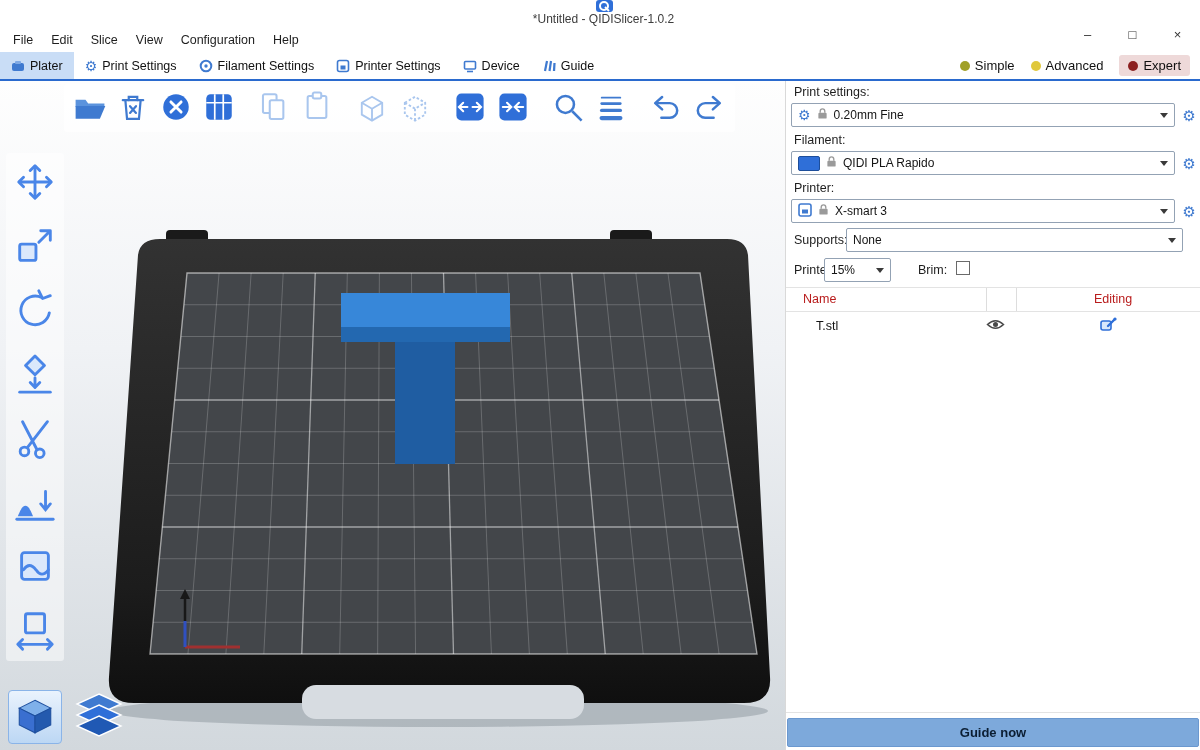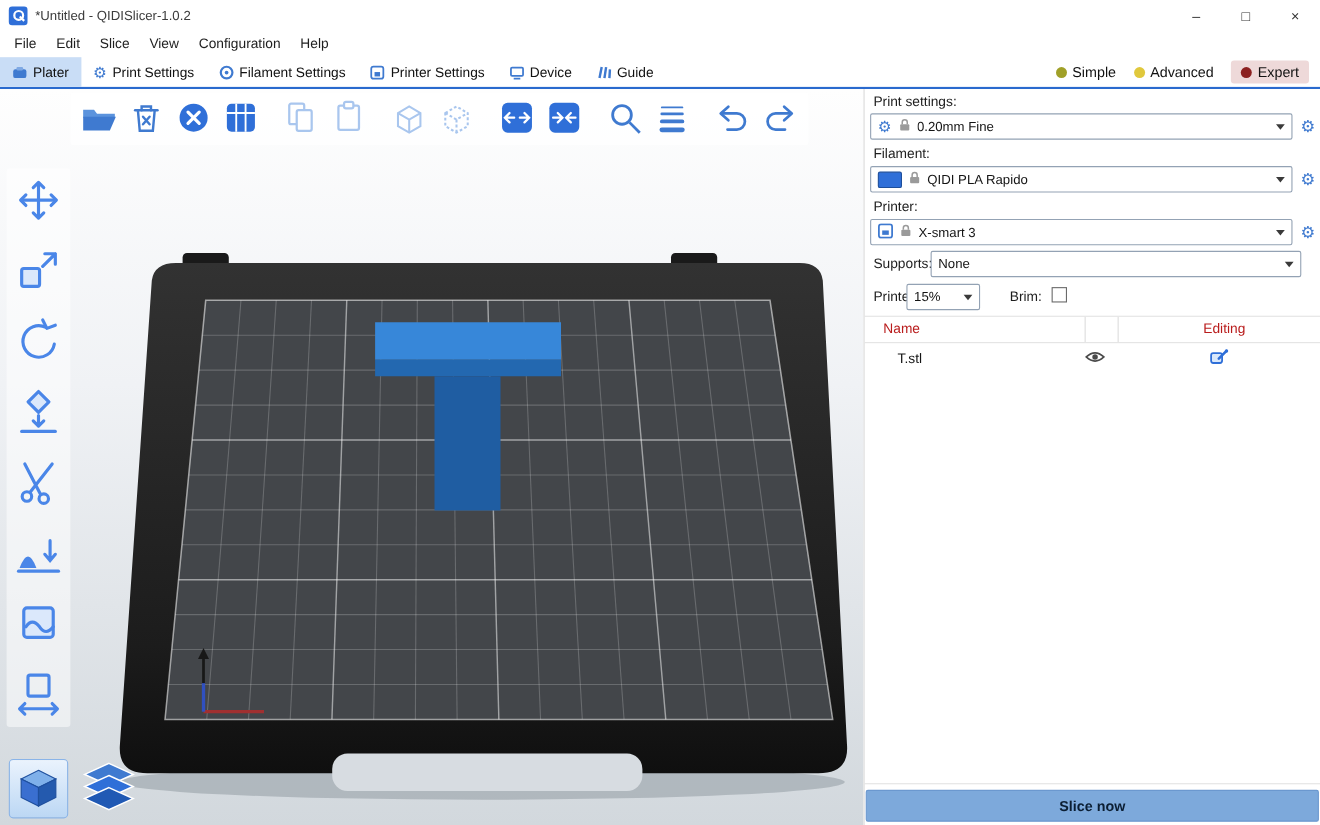"*Untitled - QIDISlicer-1.0.2" .titlebar { flex-direction: none -> column }
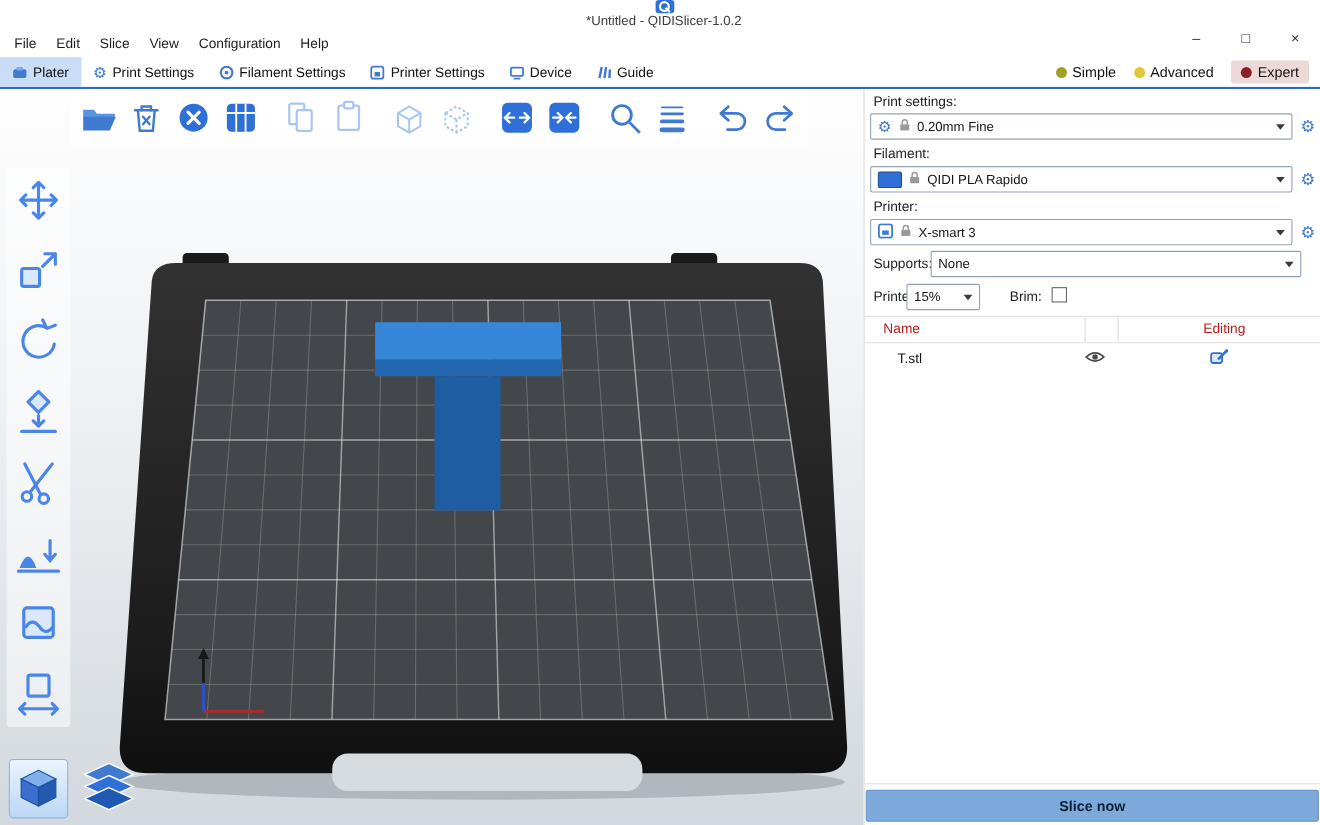"Slice now" button.slice-btn { text: Slice -> Guide }
